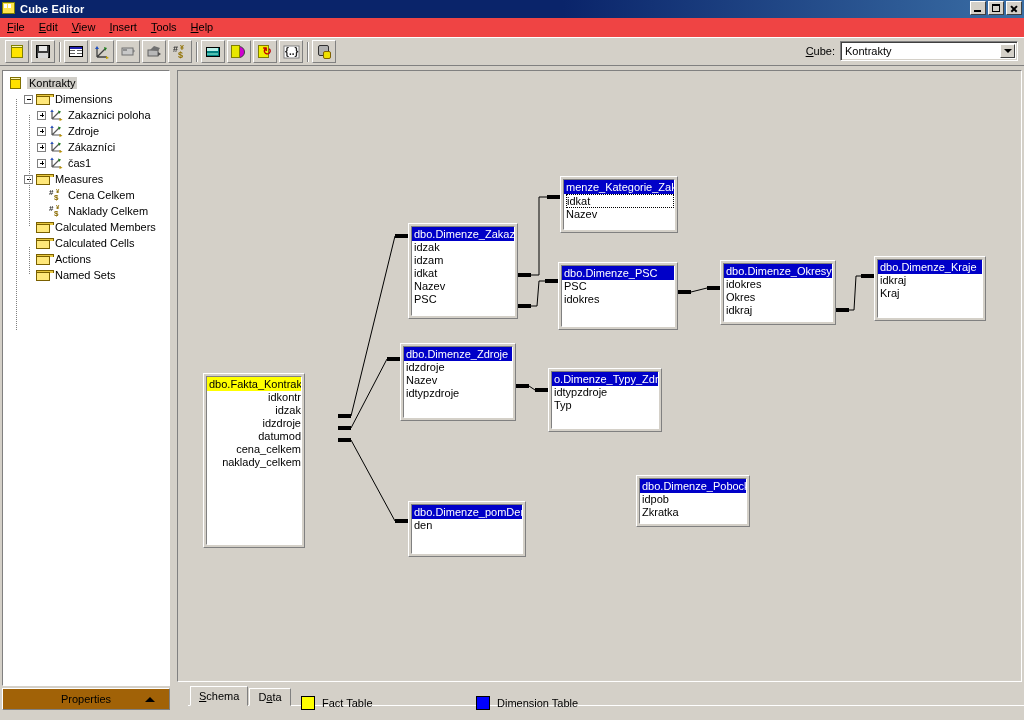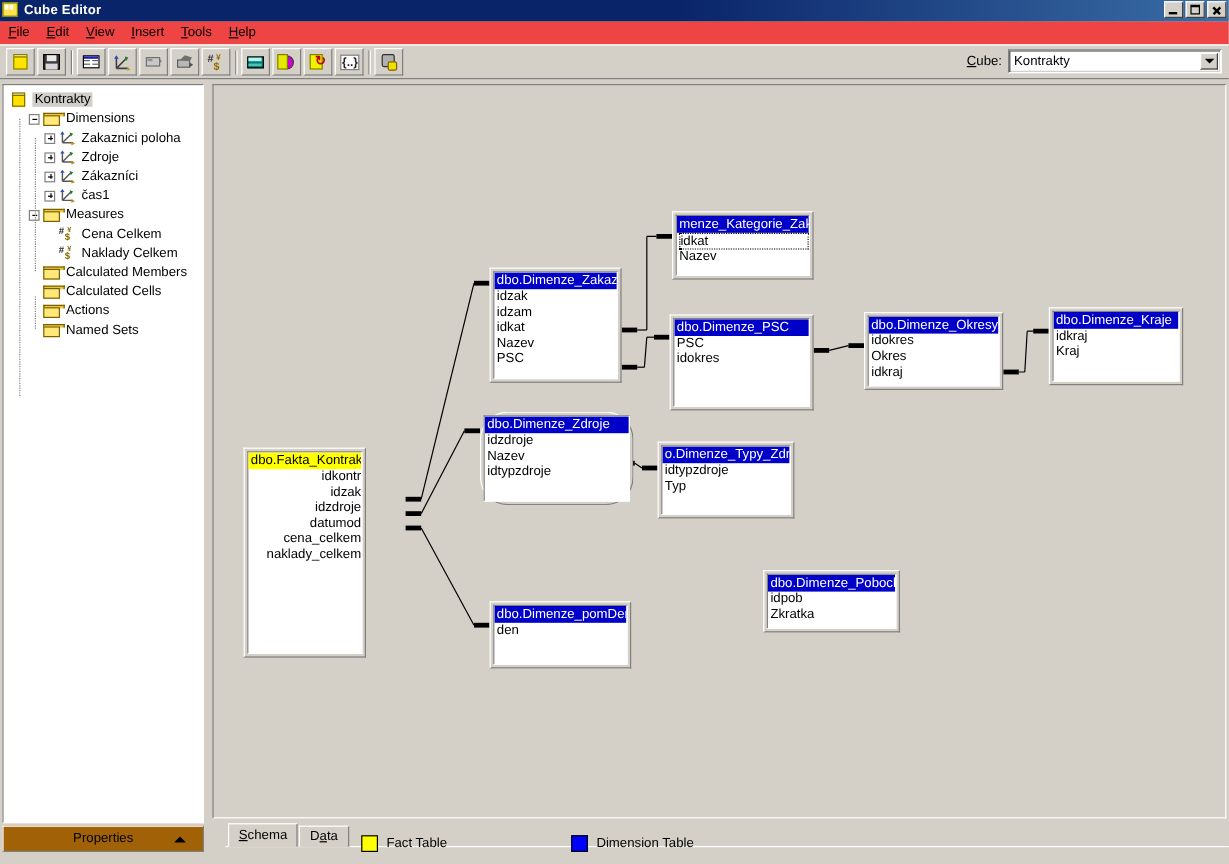"dbo.Dimenze_PSC" div.tbl { height: 80px -> 68px }
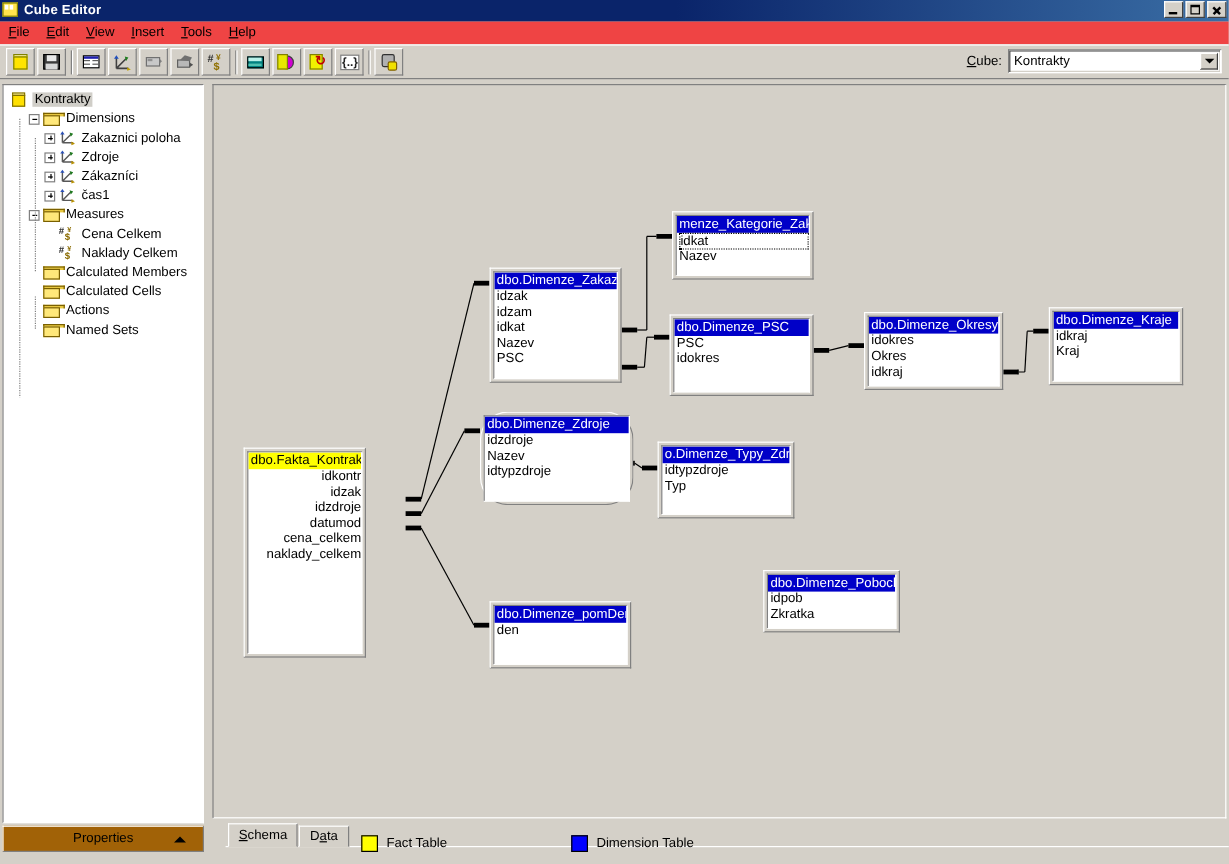"dbo.Dimenze_Zdroje" div.tbl { border-radius: 23px -> none; width: 128px -> 116px }
